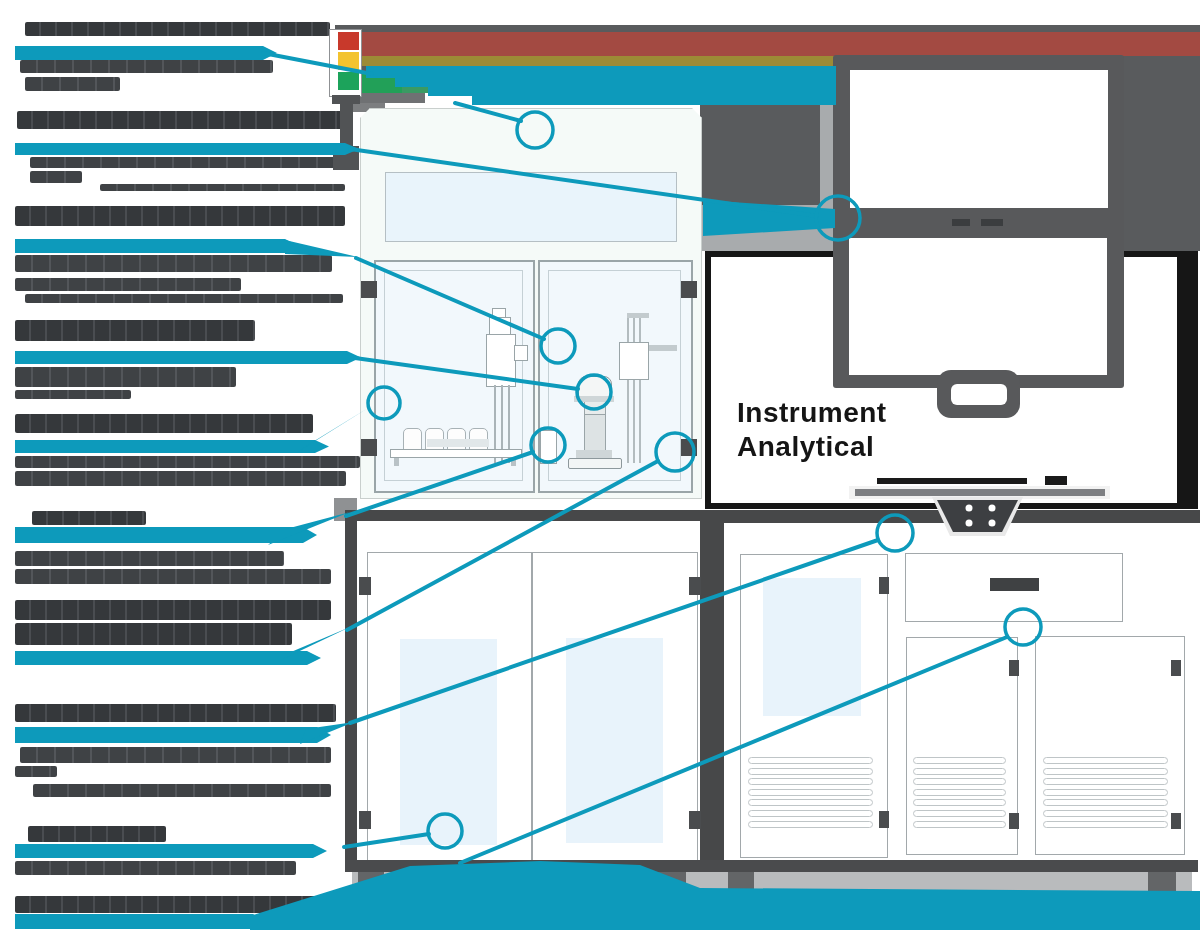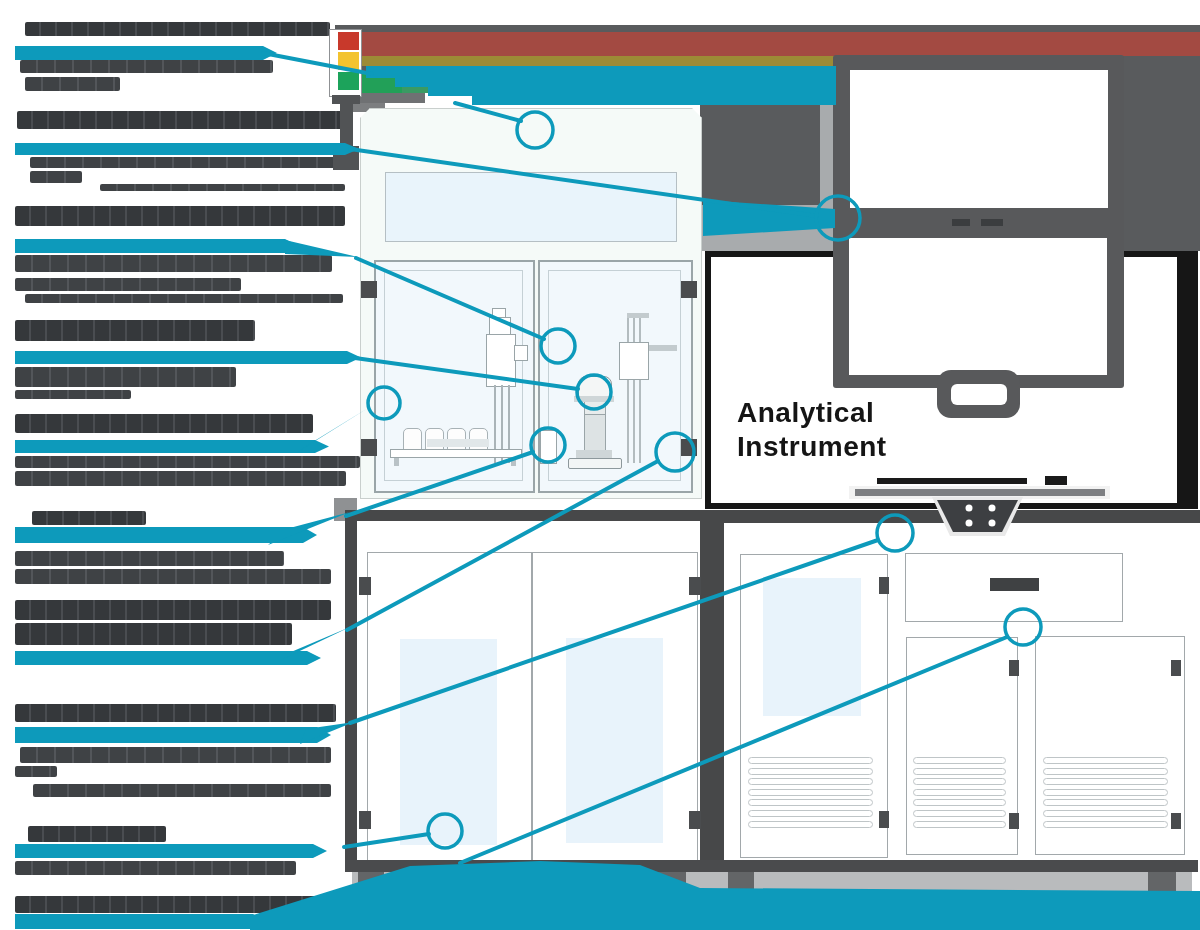"Analytical" span.abs { order: before "Instrument" -> after "Instrument" }
